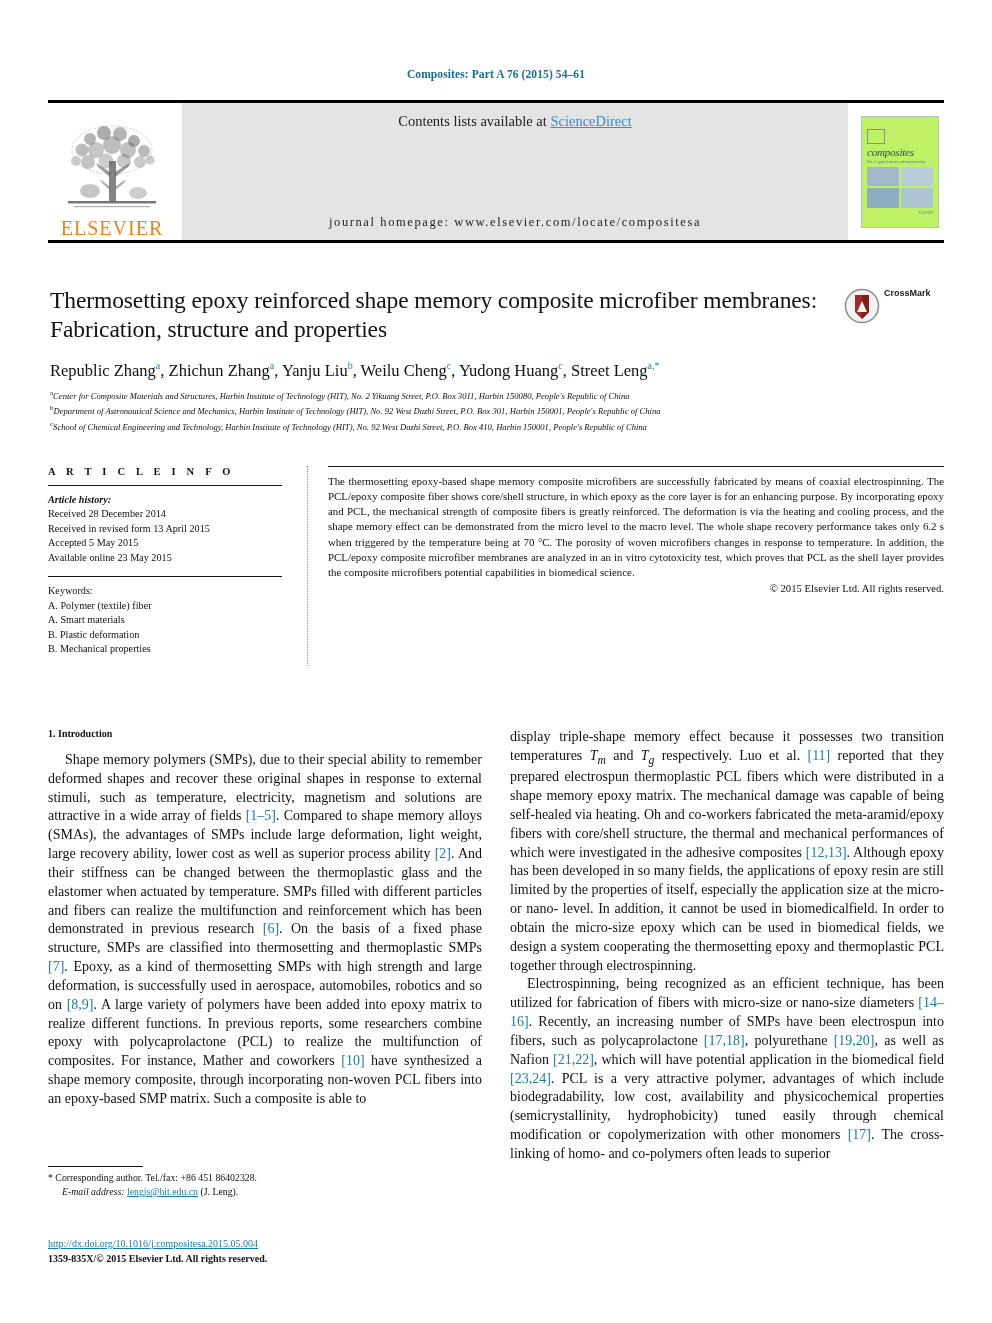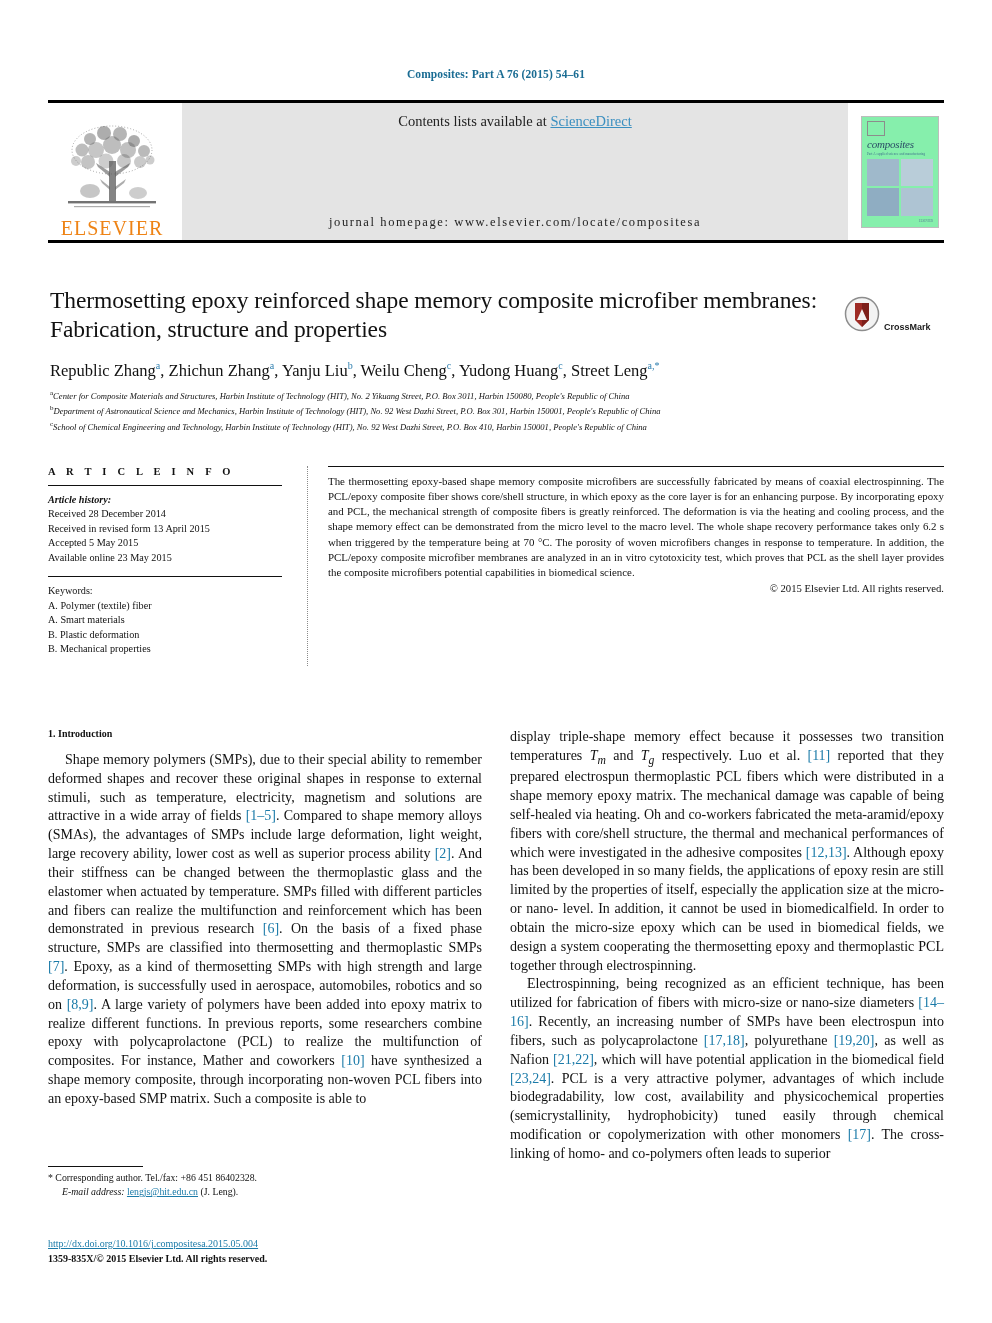"composites" .cover-thumb { background: #86efac -> #bef264; padding: 4px 5px -> 12px 5px }
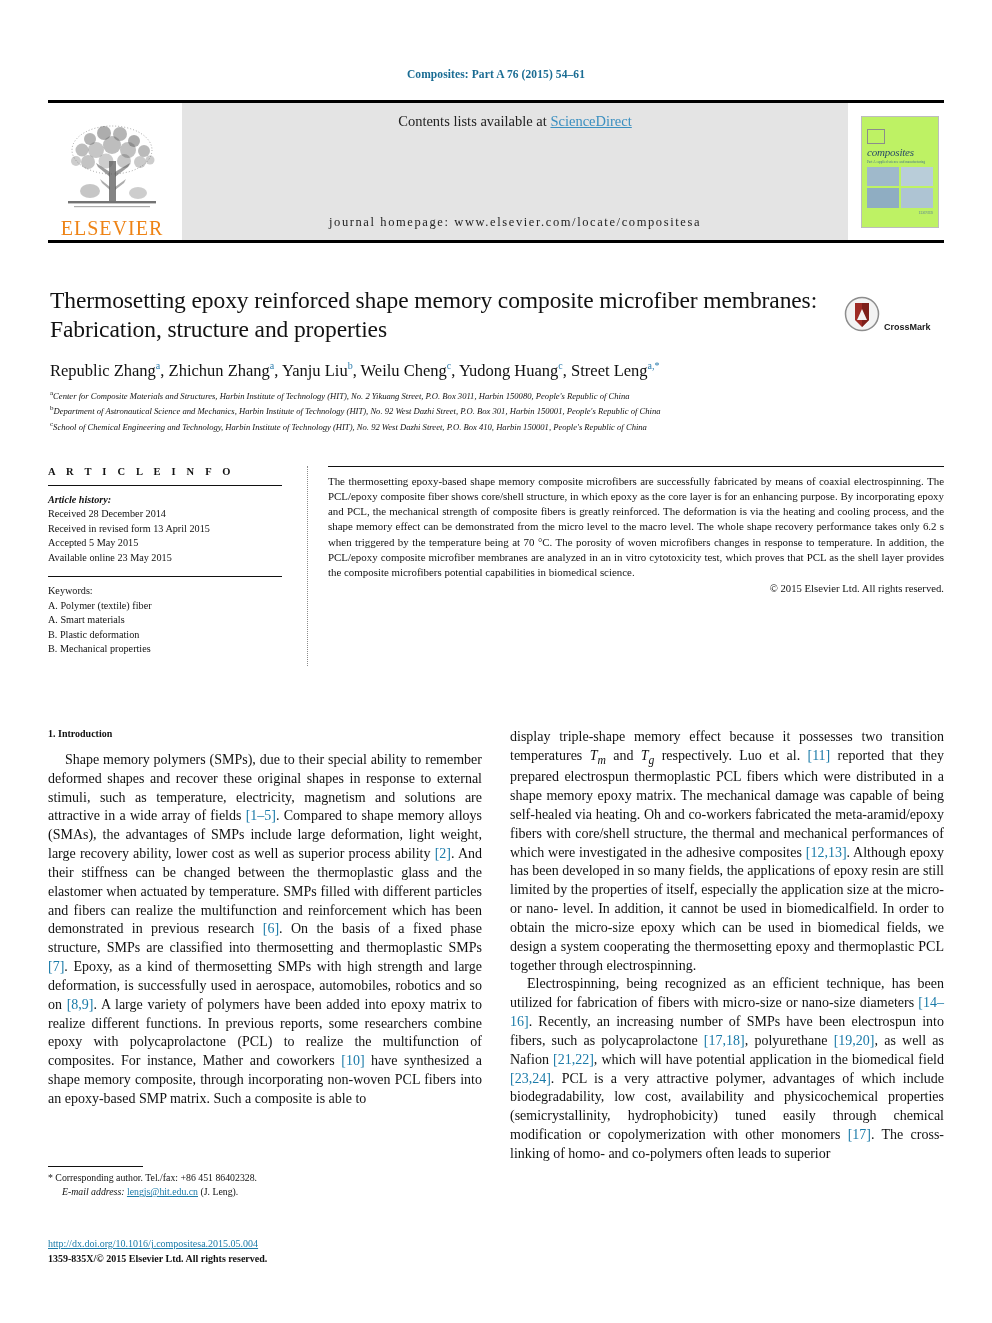"CrossMark" .crossmark { align-items: flex-end -> flex-start }
